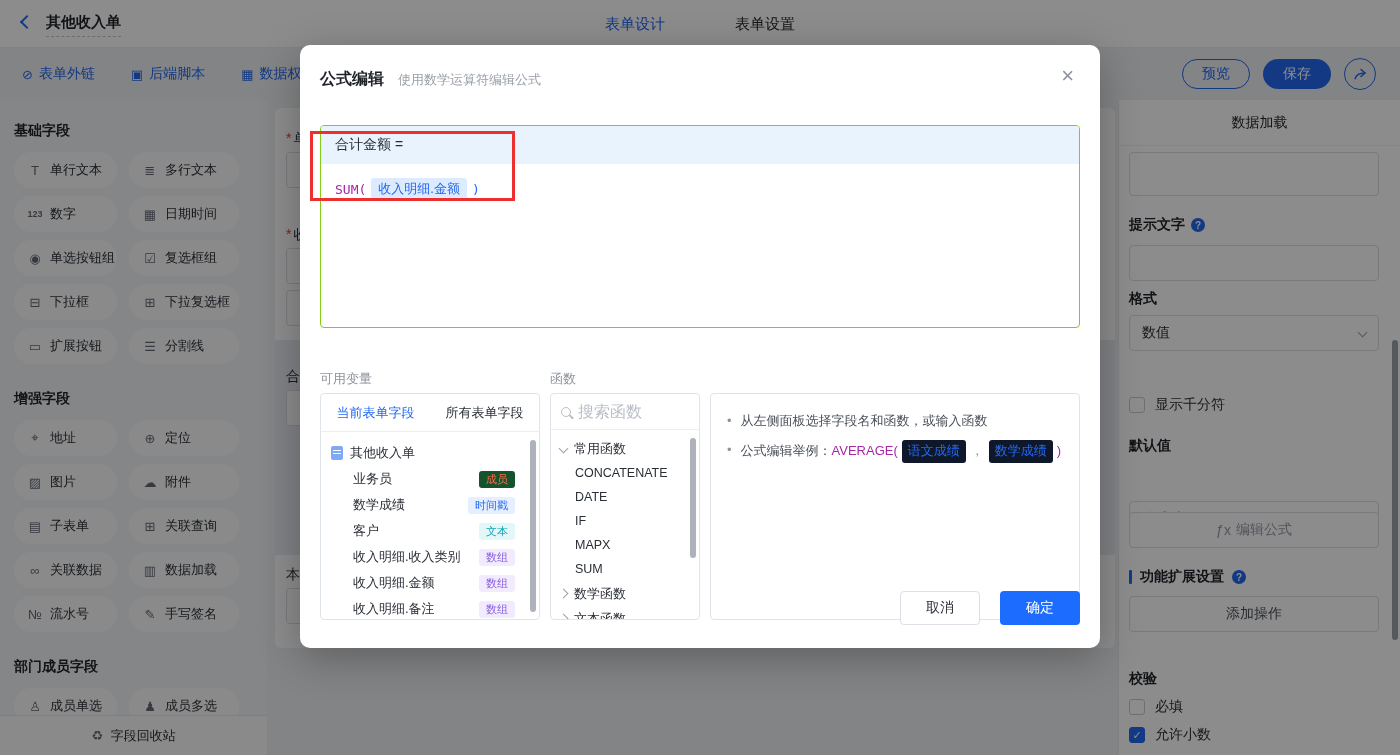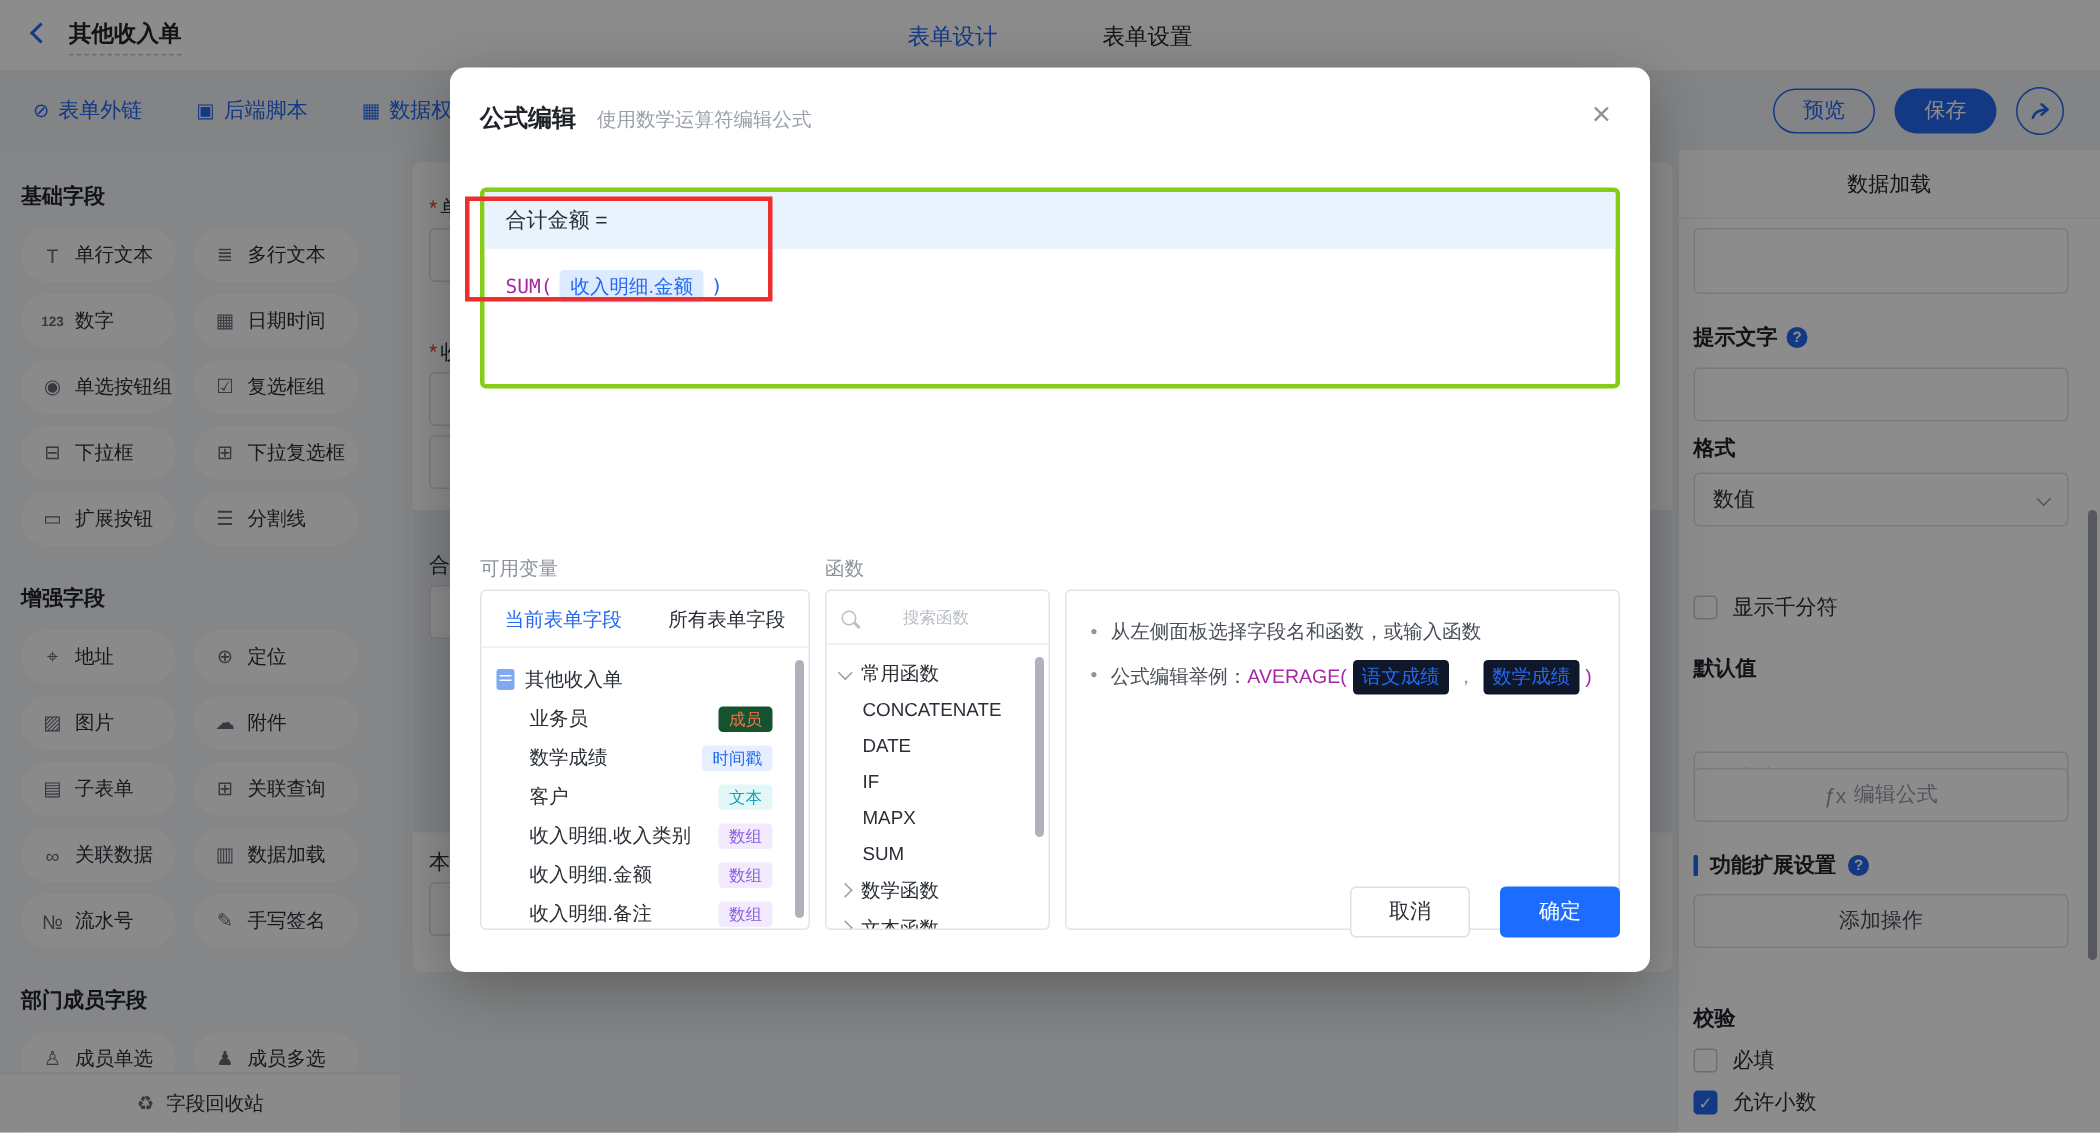"合计金额 =" .editor { border: 3px solid #84cc16 -> 1px solid #84cc16; height: 134px -> 203px }
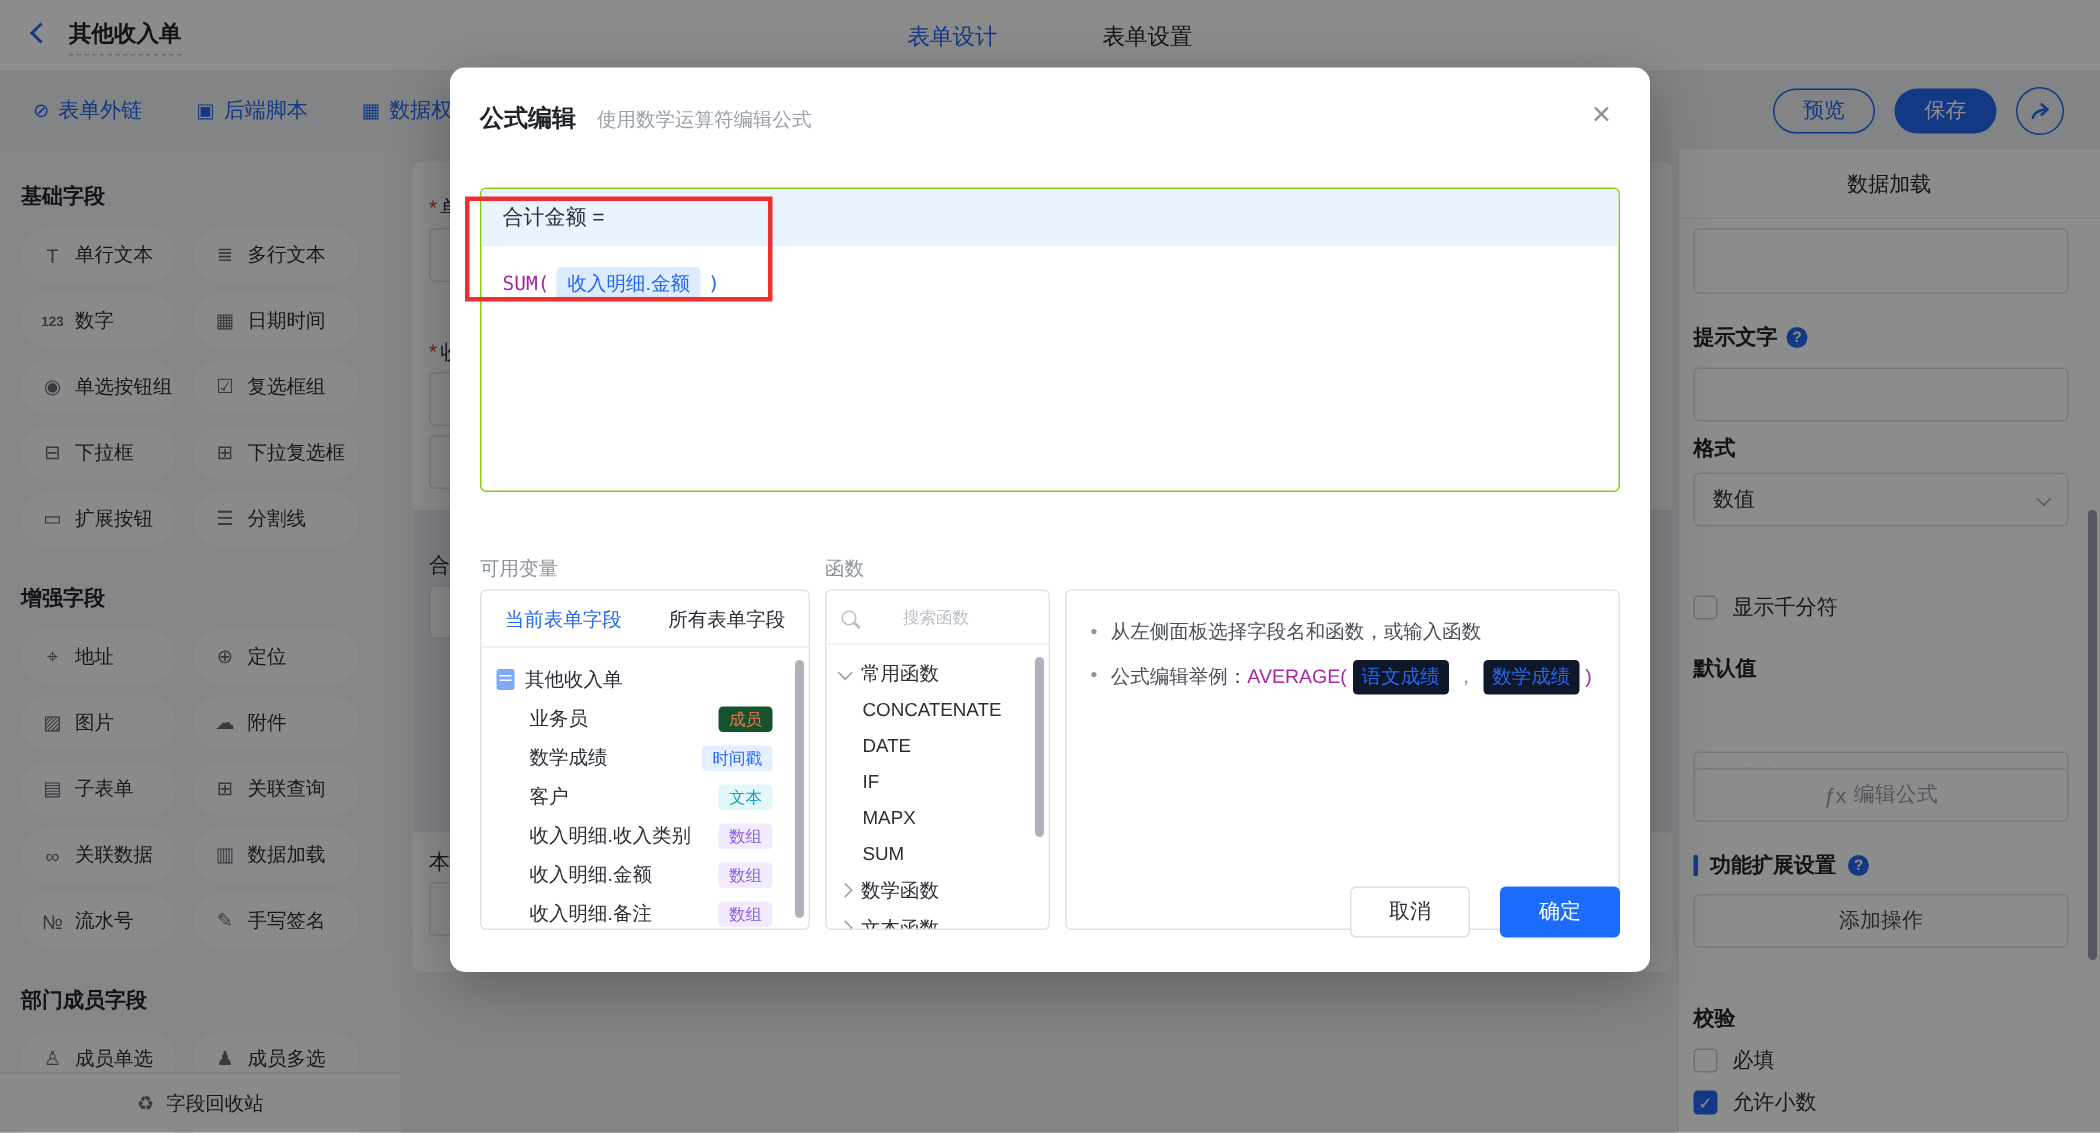"搜索函数" .func-search input { font-size: 11px -> 16px; margin-left: 24px -> none }
